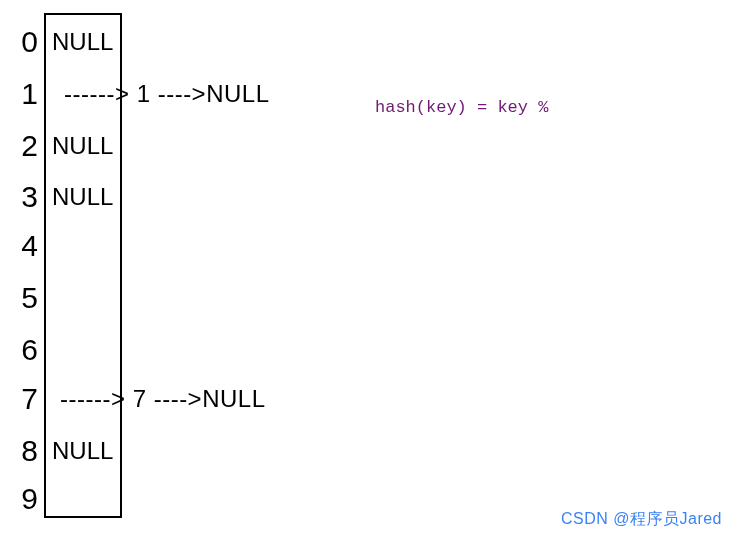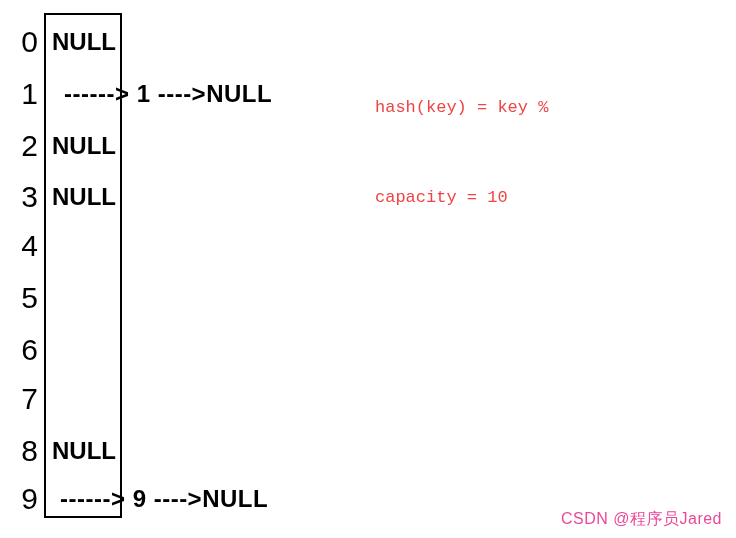"NULL" .row-content { font-weight: bold -> none }
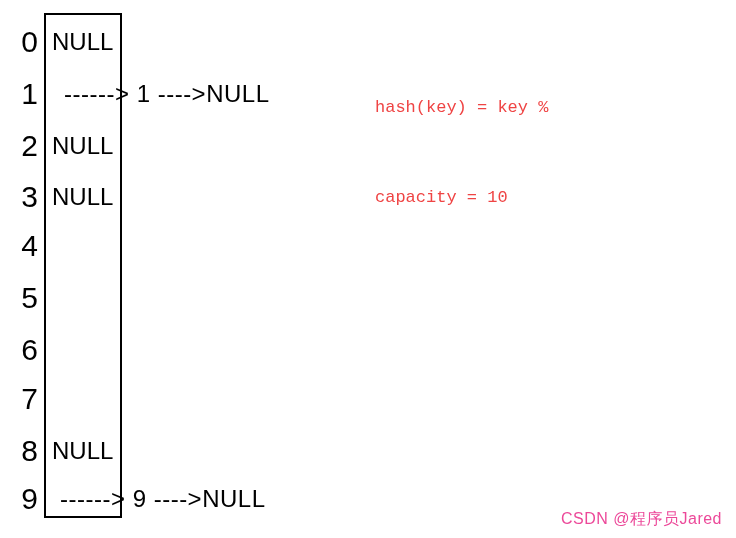"hash(key) = key %" #formula { color: #ef4444 -> #701a75 }
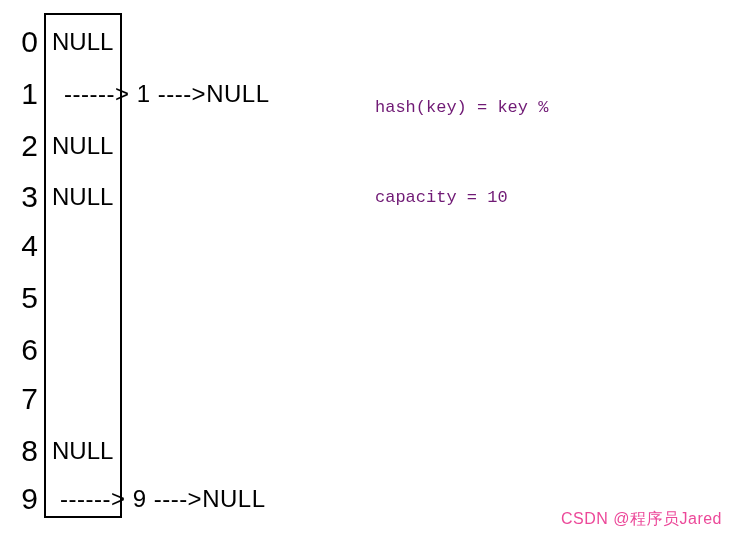"capacity = 10" div { html: <div>capacity = 10</div> -> none }
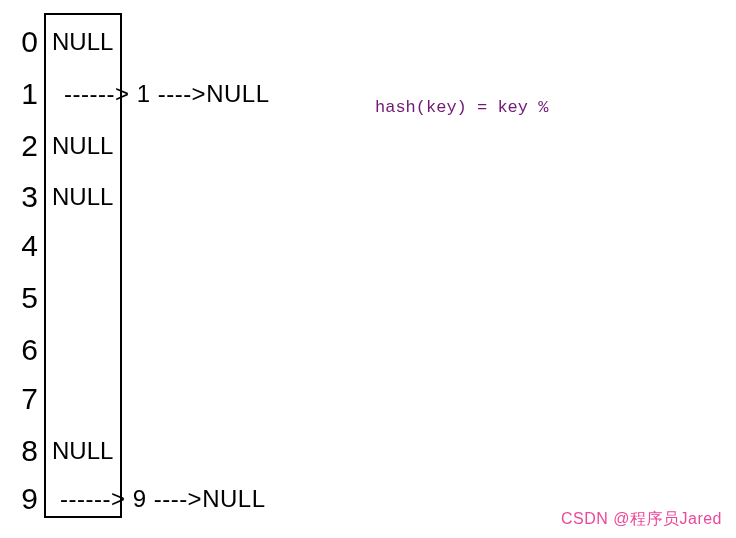"------> 7 ---->NULL" span.row-content { html: none -> <span>------&gt; 7 ----&gt;NULL</span> }
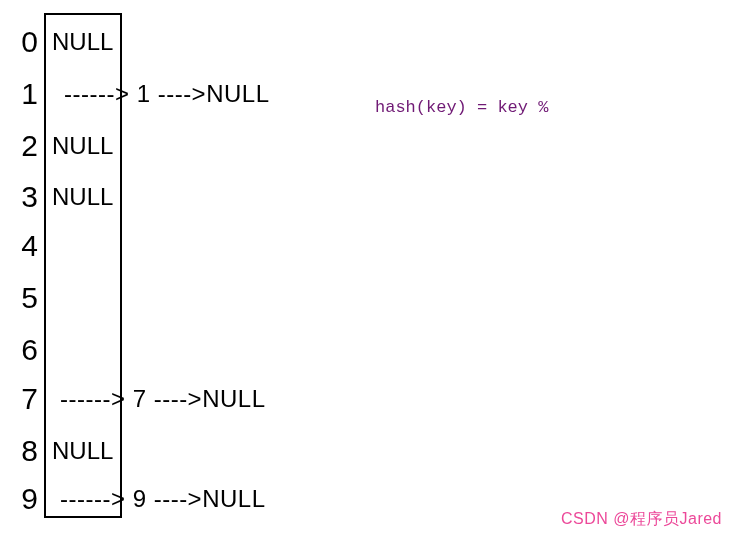"------> 9 ---->NULL" span.row-content { html: <span>------&gt; 9 ----&gt;NULL</span> -> none }
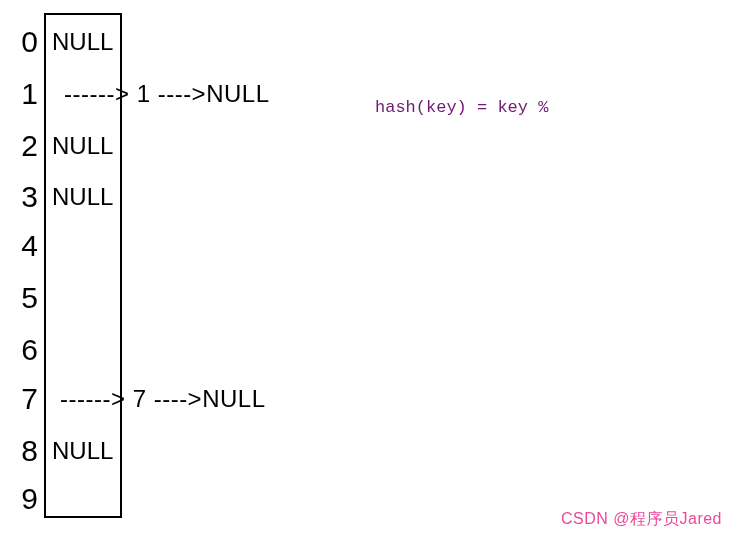"CSDN @程序员Jared" #watermark { color: #ec4899 -> #3b82f6 }
